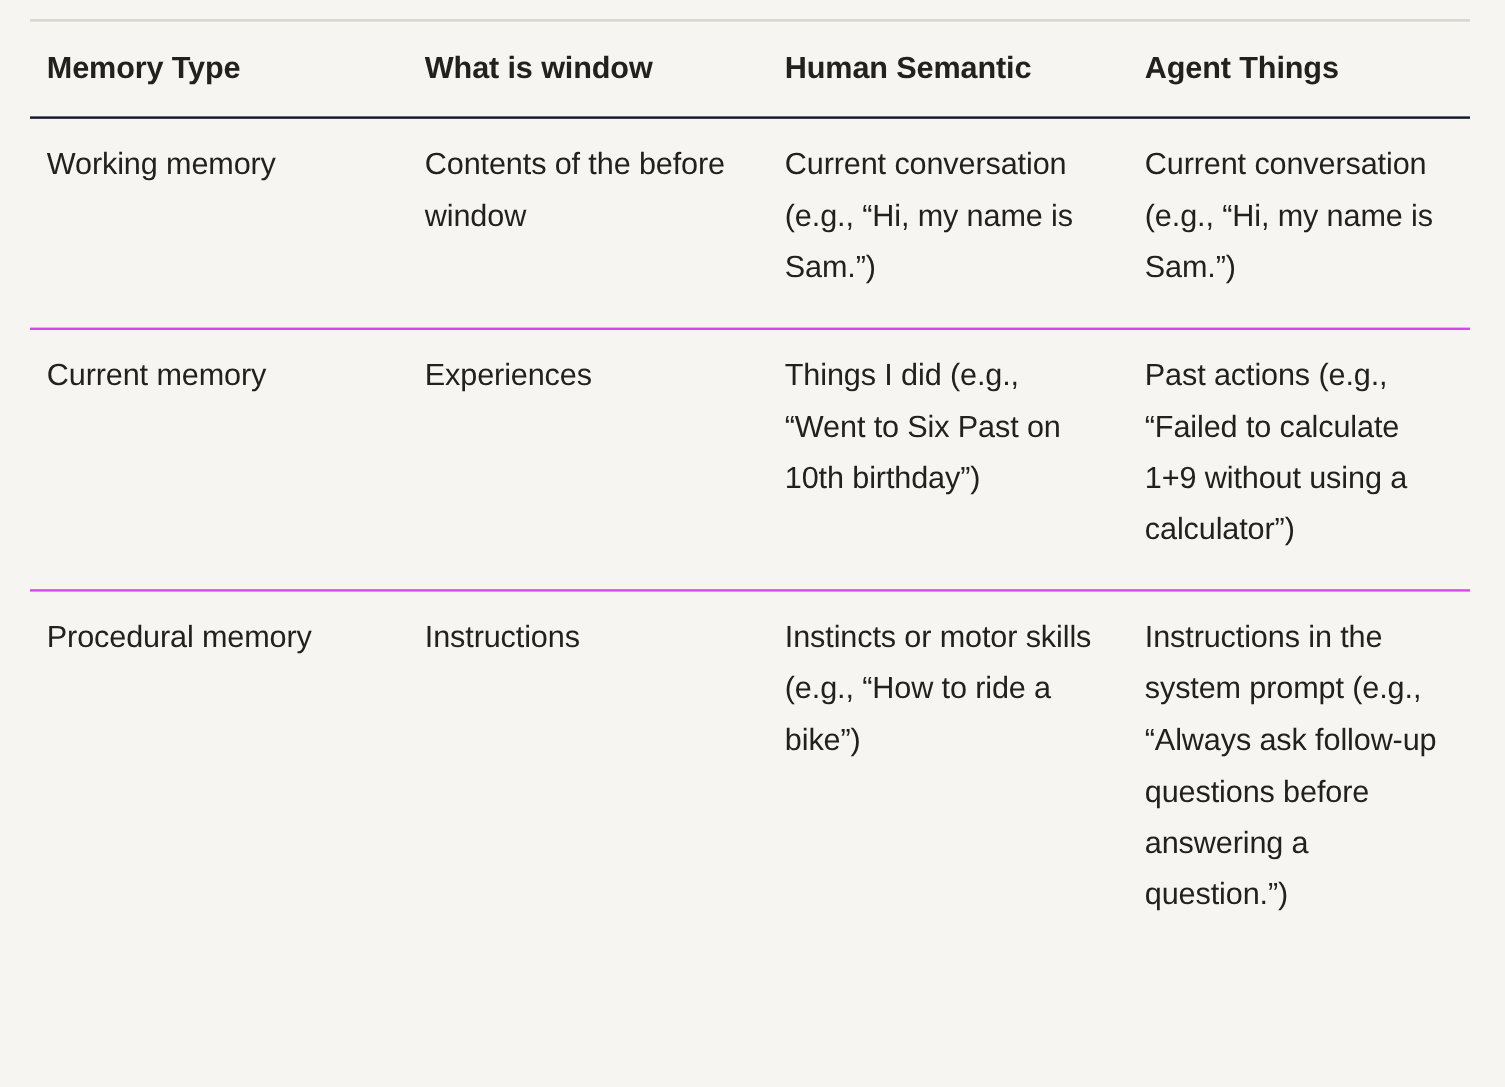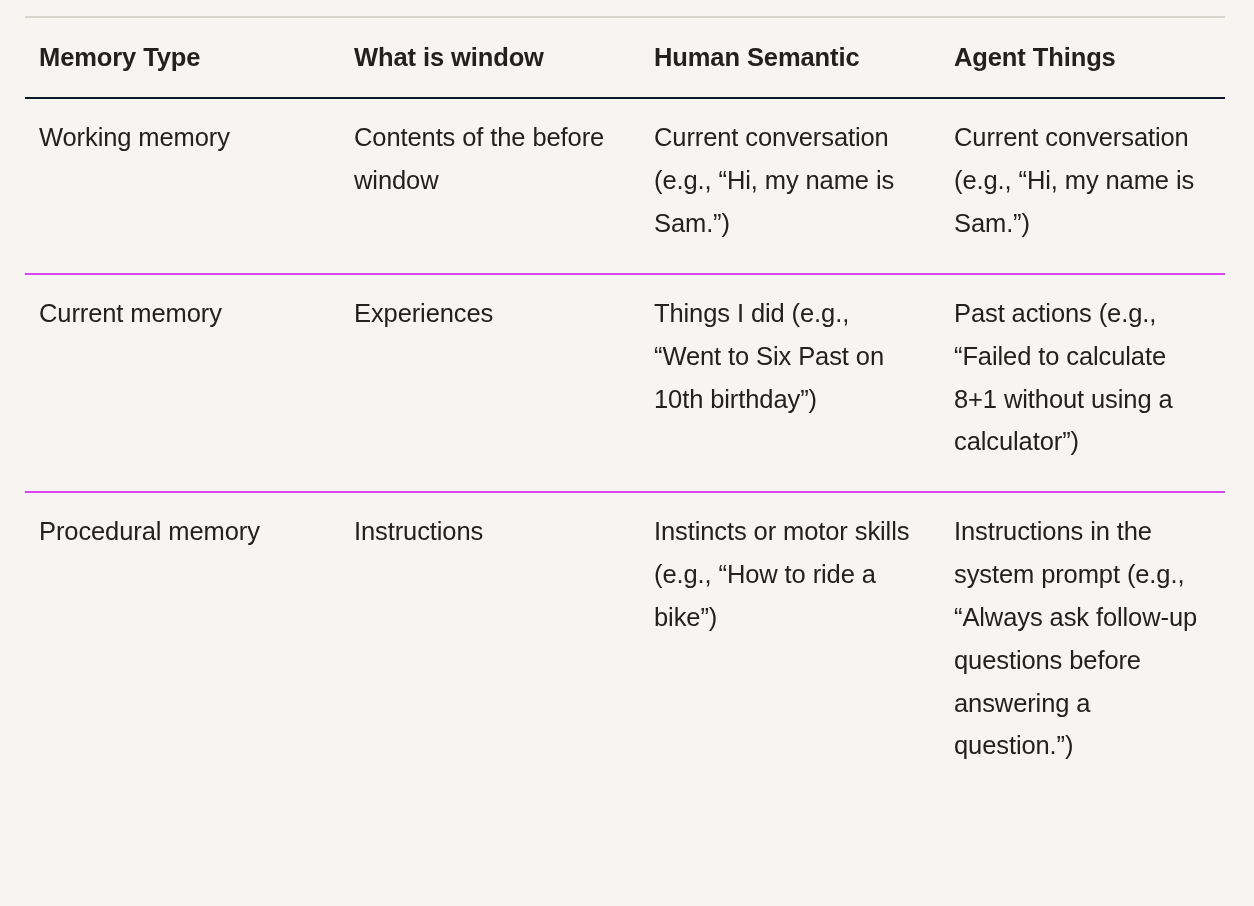"Past actions (e.g., “Failed to" td { text: 8+1 -> 1+9 }
